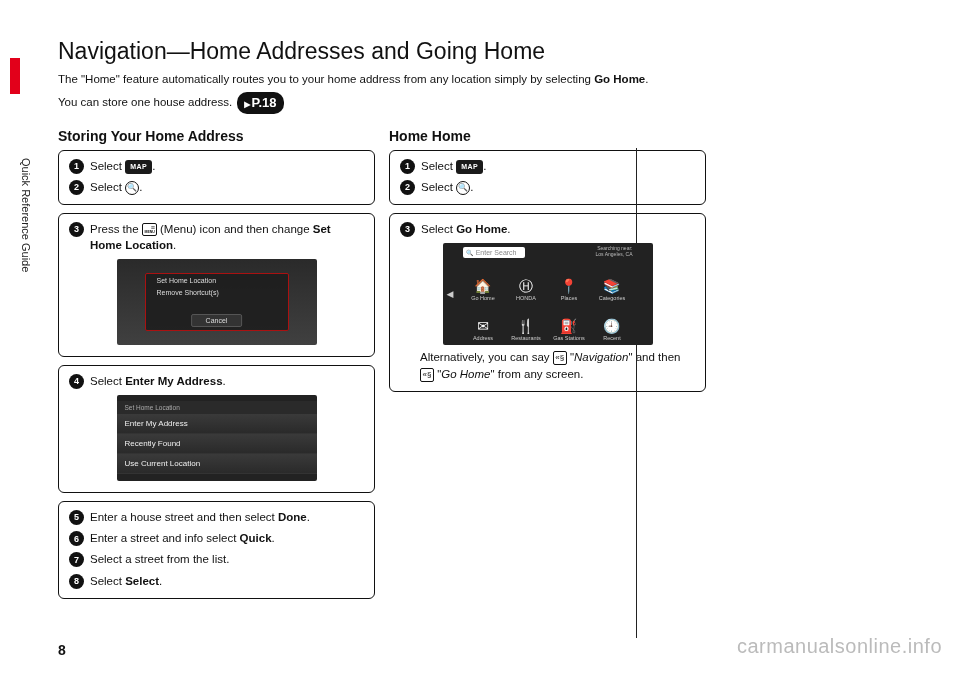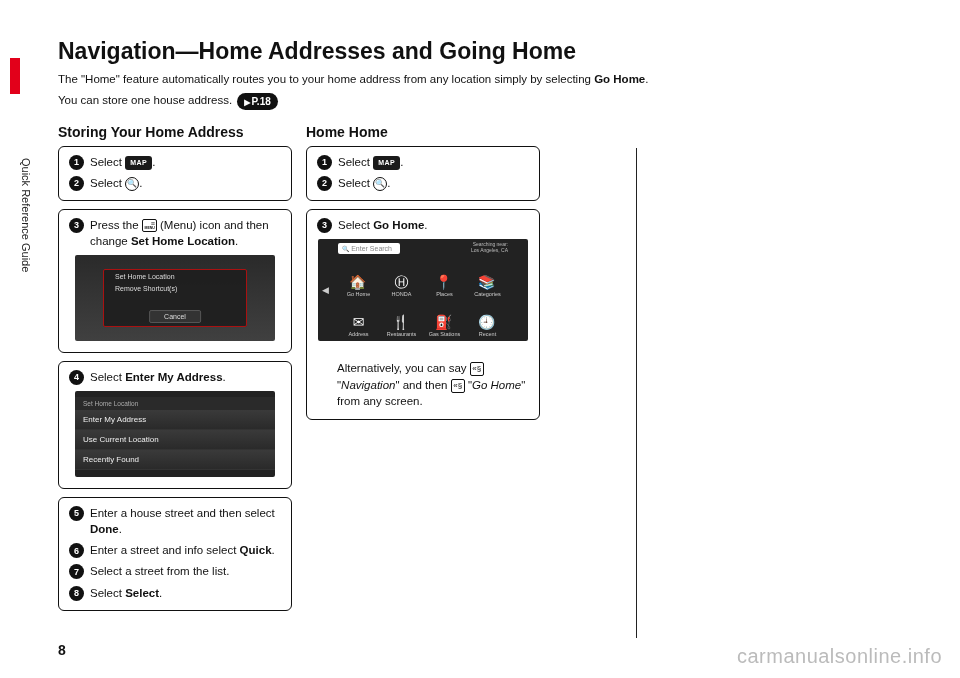"Navigation—Home Addresses and Going Home" .title { font-weight: 700 -> 400 }
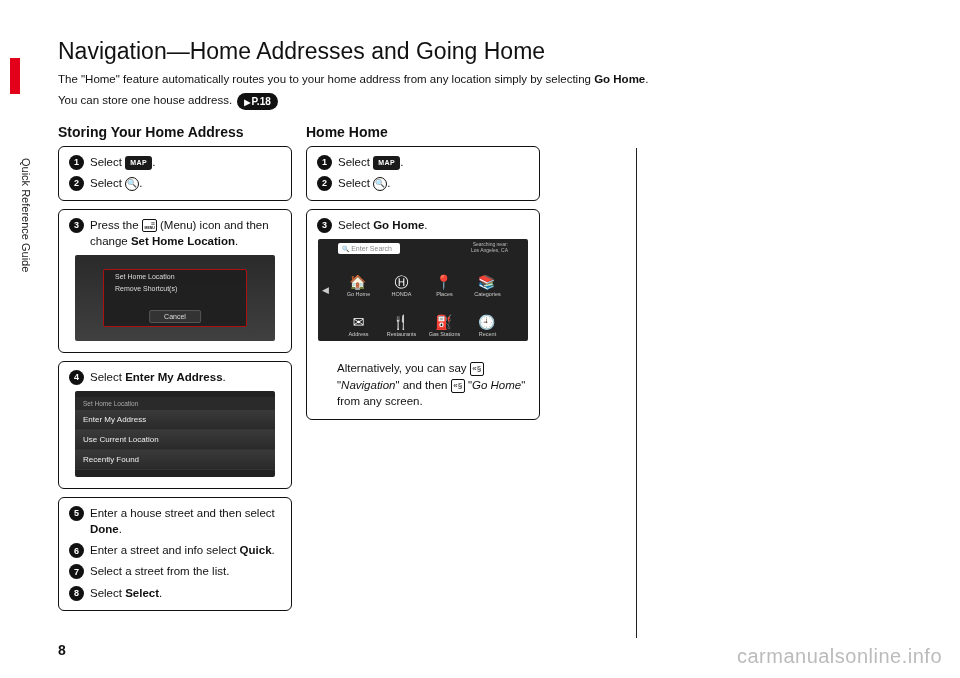"P.18" .pref { font-size: 10px -> 13px }
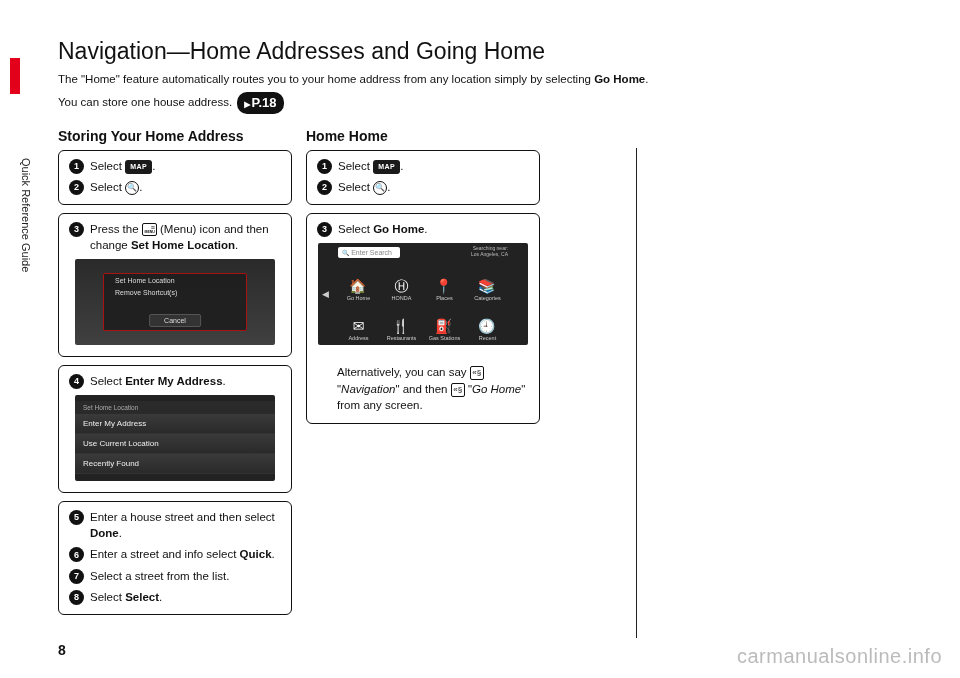"Storing Your Home Address" .col { width: 234px -> 317px }
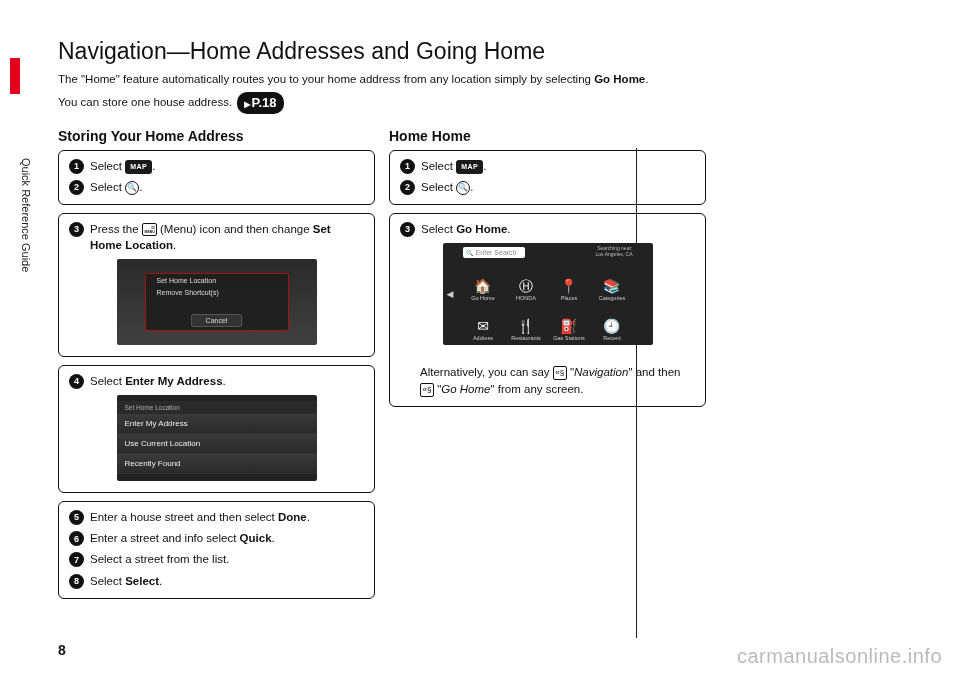"Alternatively, you can say «§" .note { margin-top: 19px -> 4px }
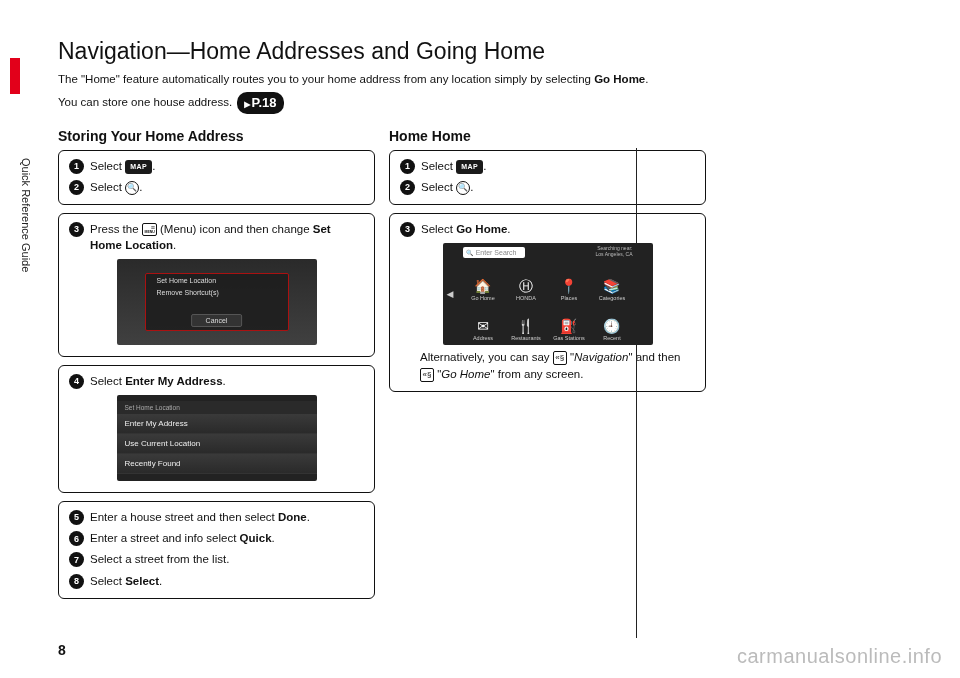"Use Current Location" div.row { order: before "Recently Found" -> after "Recently Found" }
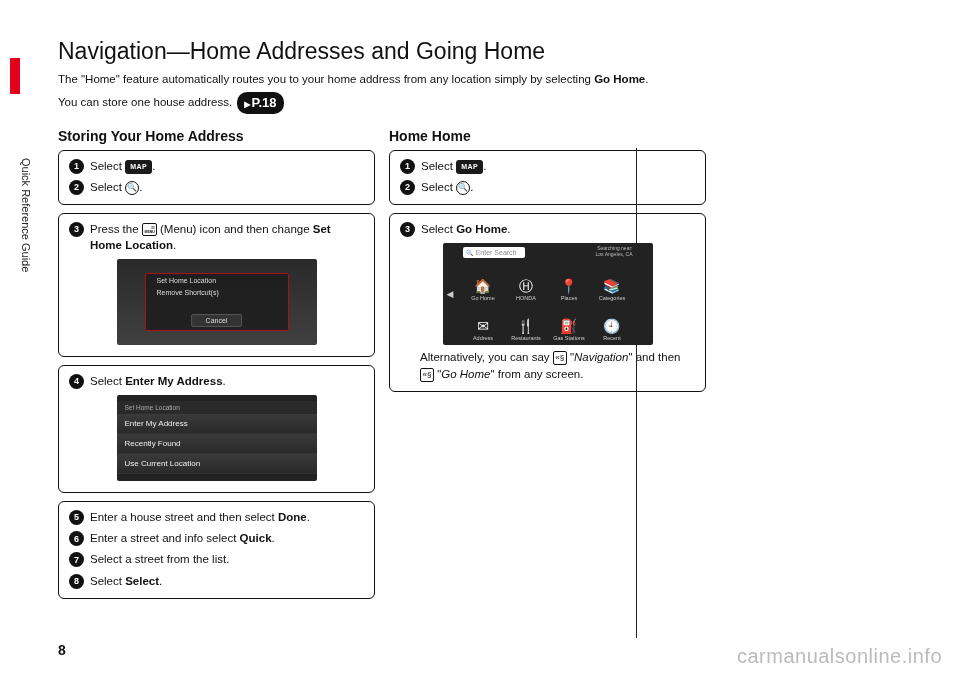"carmanualsonline.info" .watermark { bottom: 10px -> 20px }
